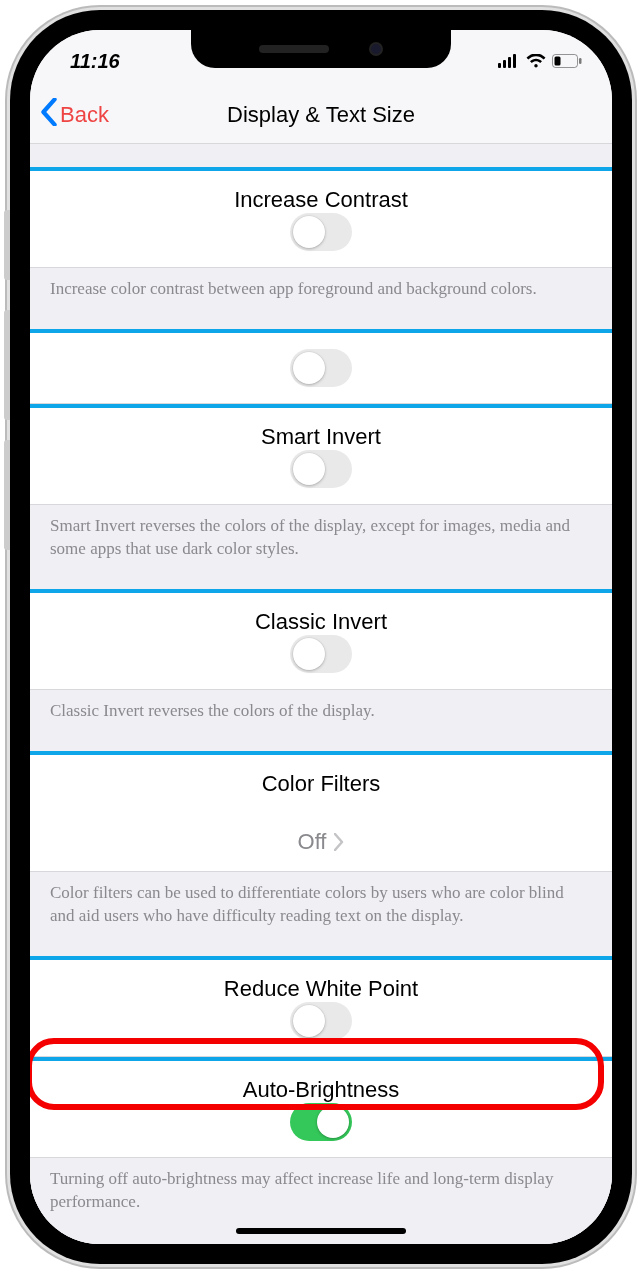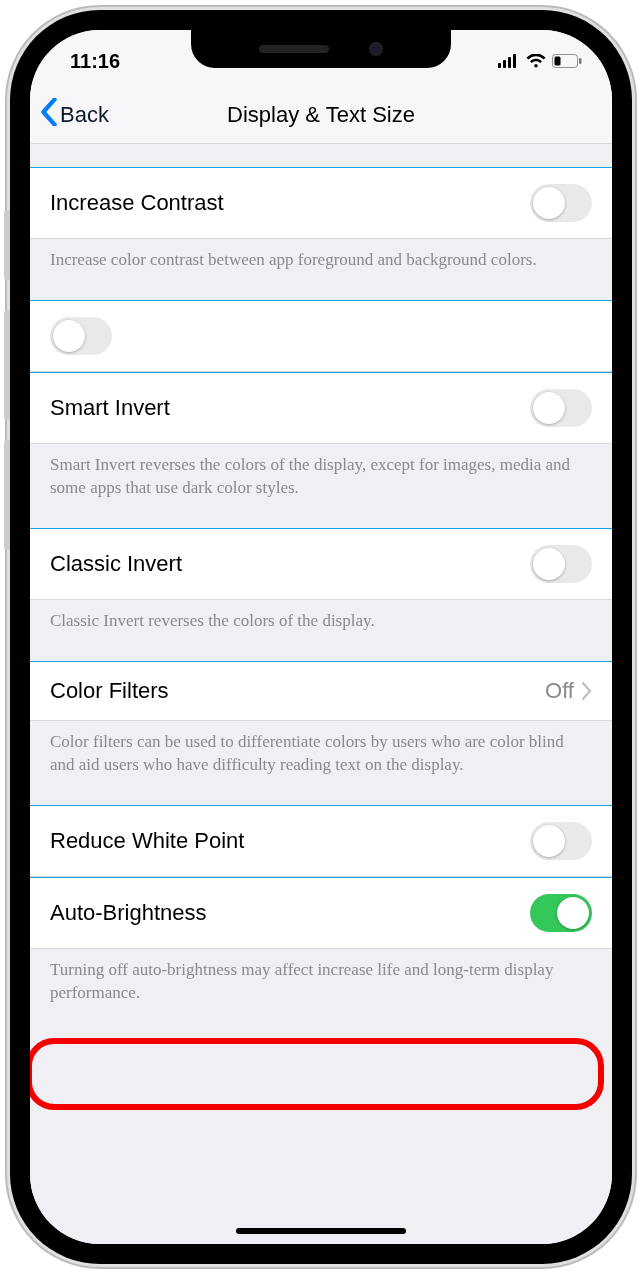"11:16" .status-bar { font-style: none -> italic }
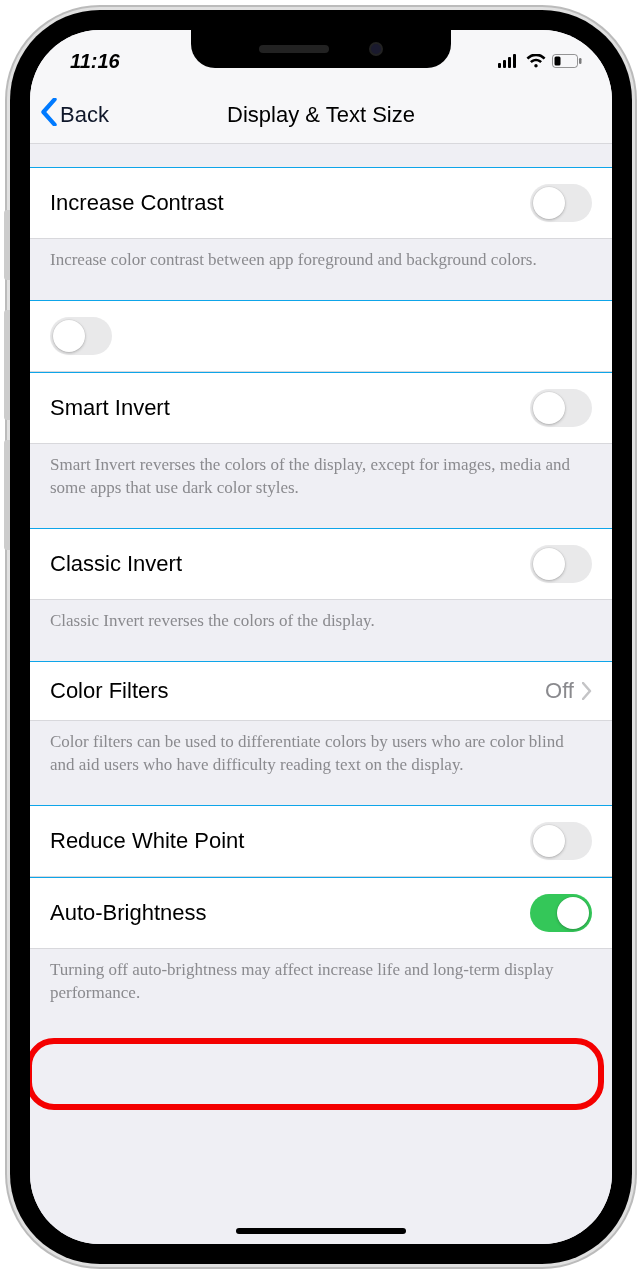"Back" .back-btn { color: #0f172a -> #ef4444 }
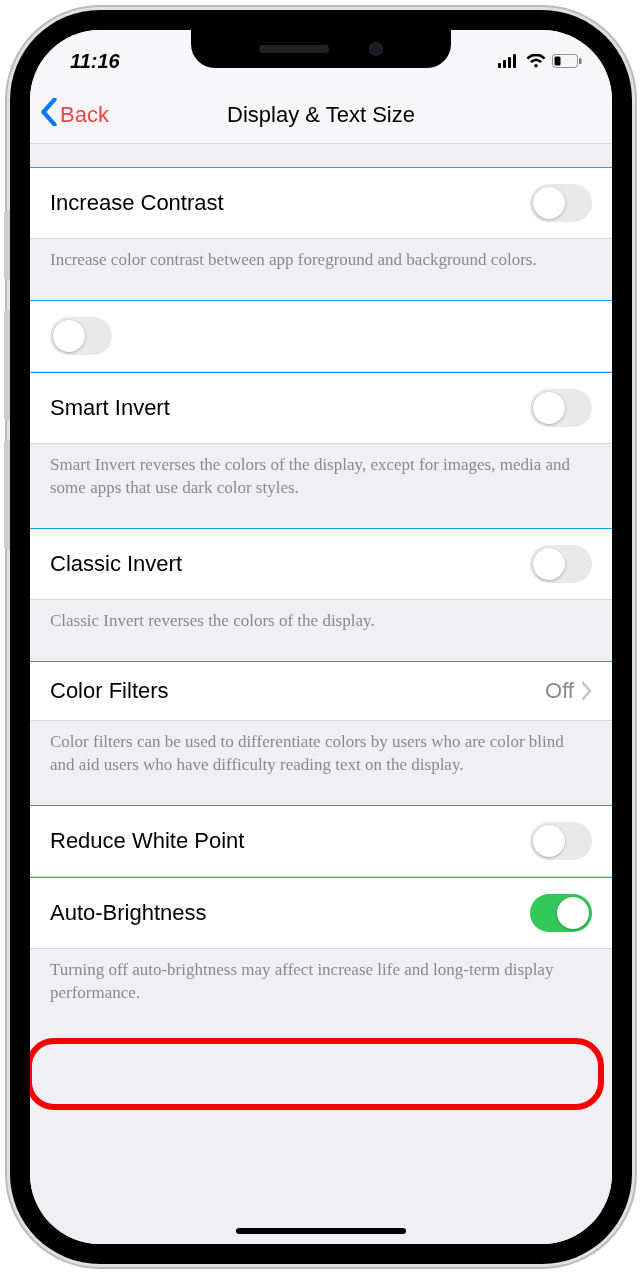"Increase Contrast" .row { border-top: 1px solid #0ea5e9 -> 4px solid #0ea5e9; flex-direction: none -> column }
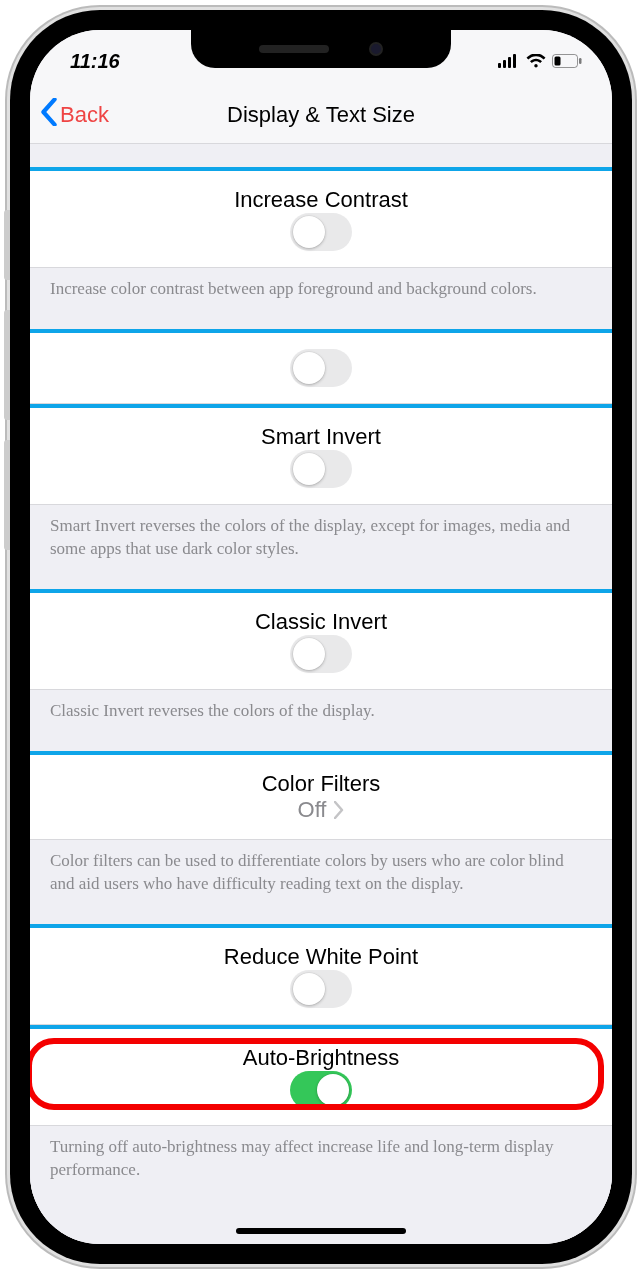"Off" .row-right { margin-top: none -> 32px }
